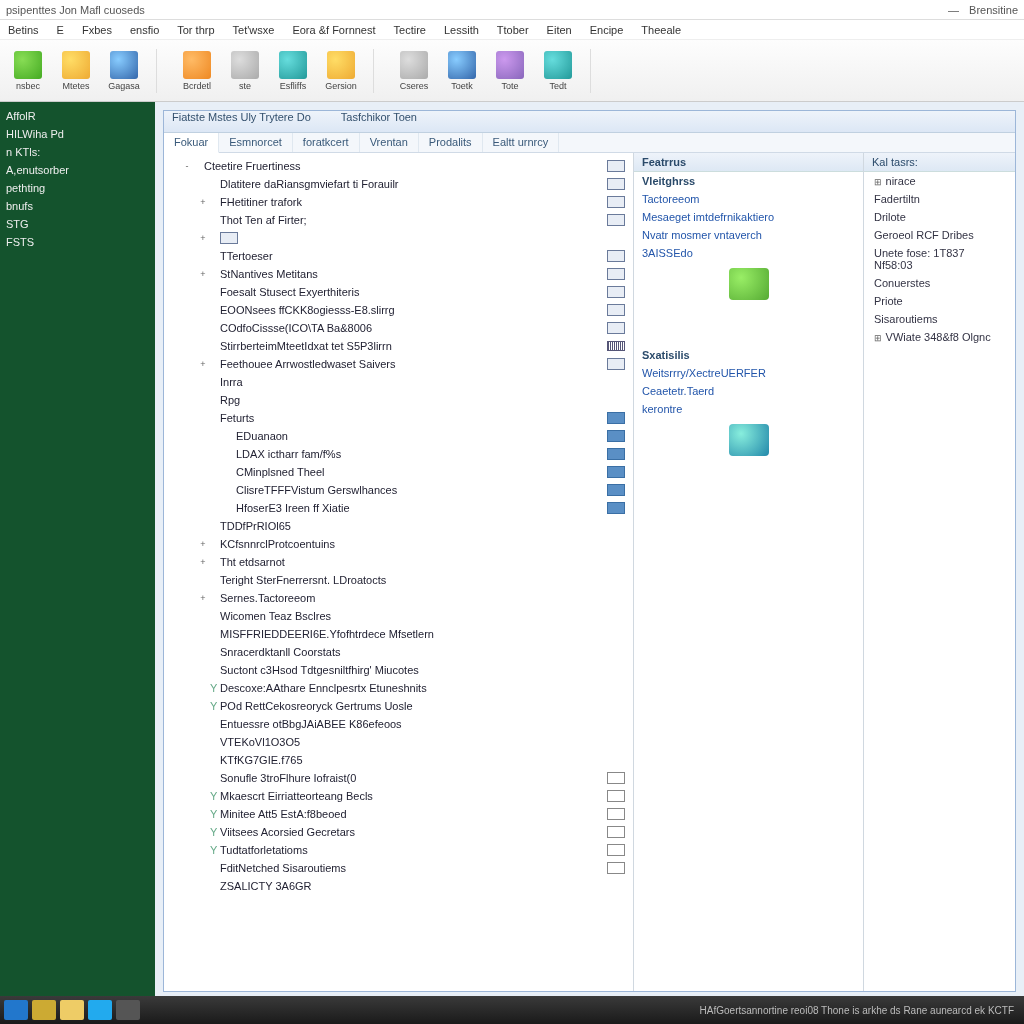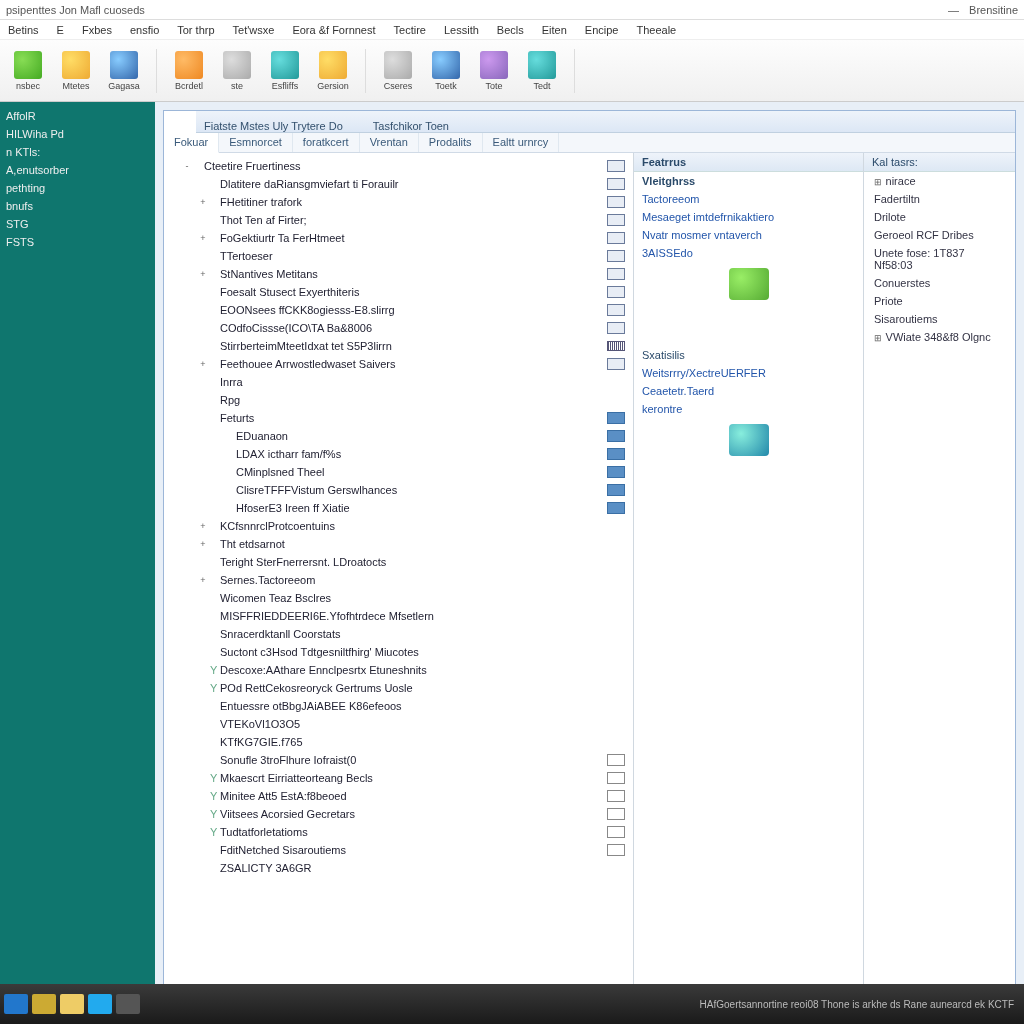"Becls" span { text: Becls -> Ttober }
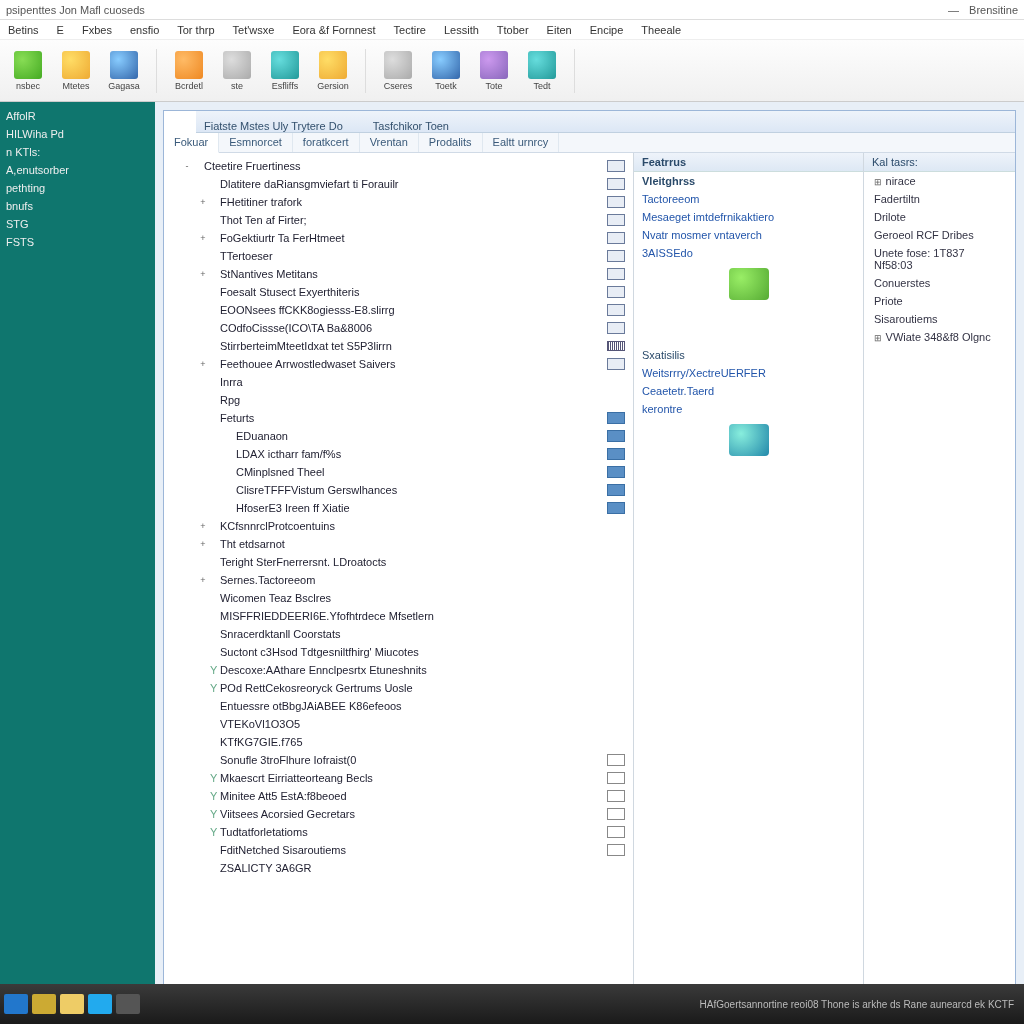"nsbec" .toolbar .group { margin-right: 8px -> 16px }
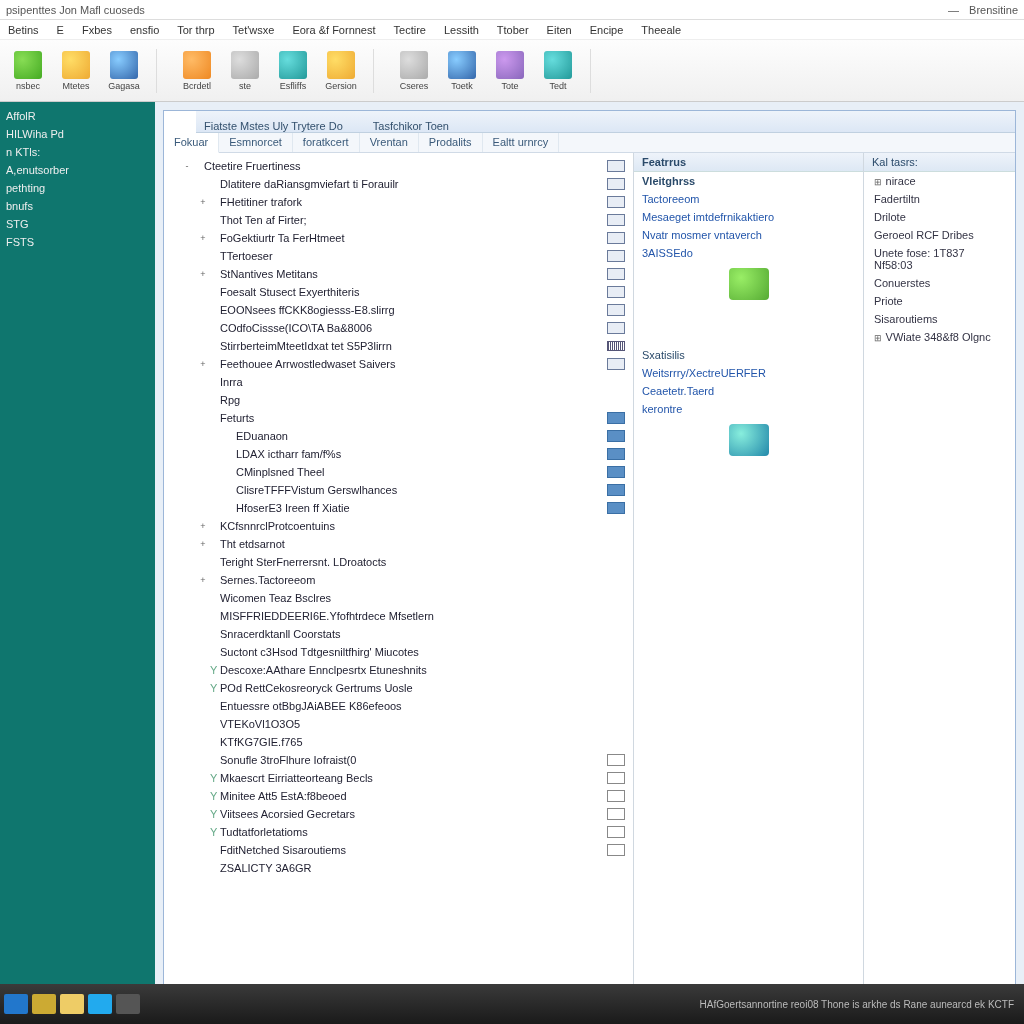"AffolR" .left-nav { background: #0f766e -> #14532d }
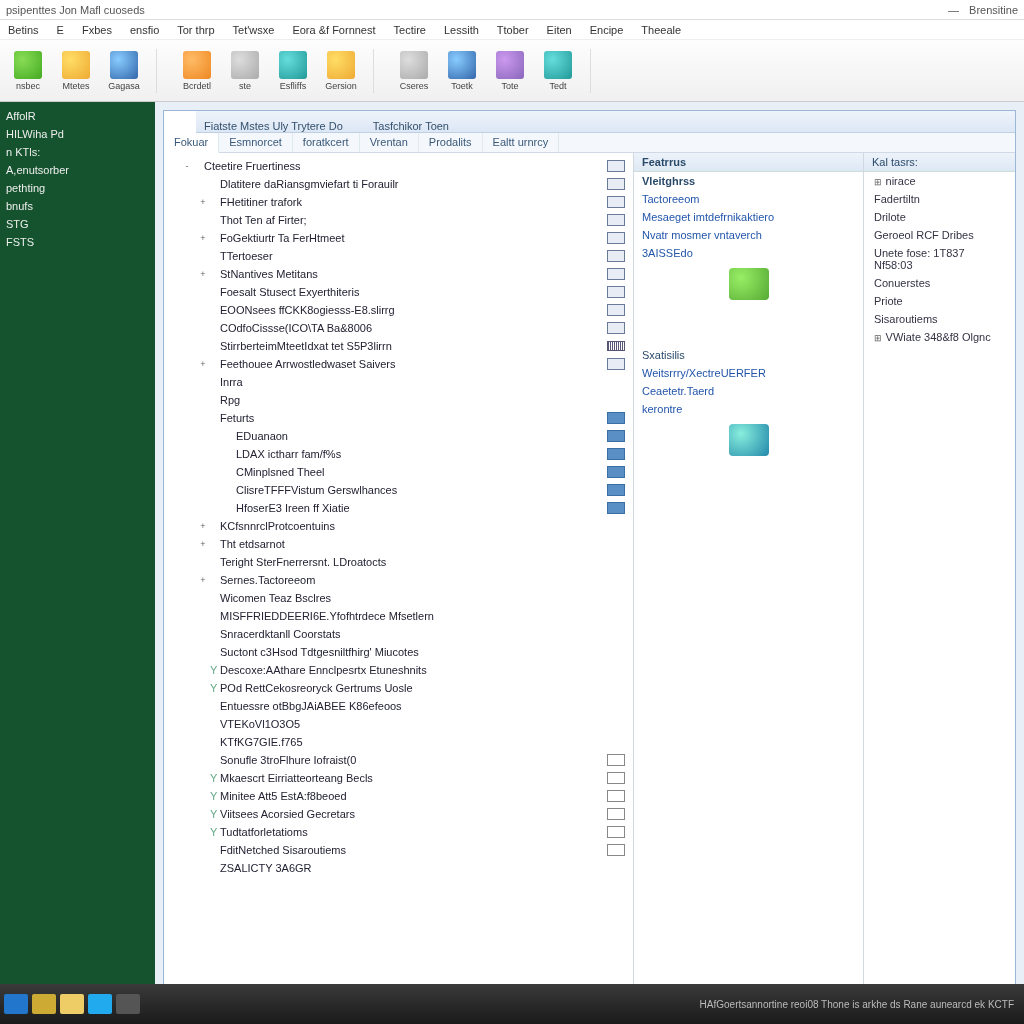"Fiatste Mstes Uly Trytere Do" .frame-header { align-items: flex-end -> flex-start; margin-left: 32px -> none }
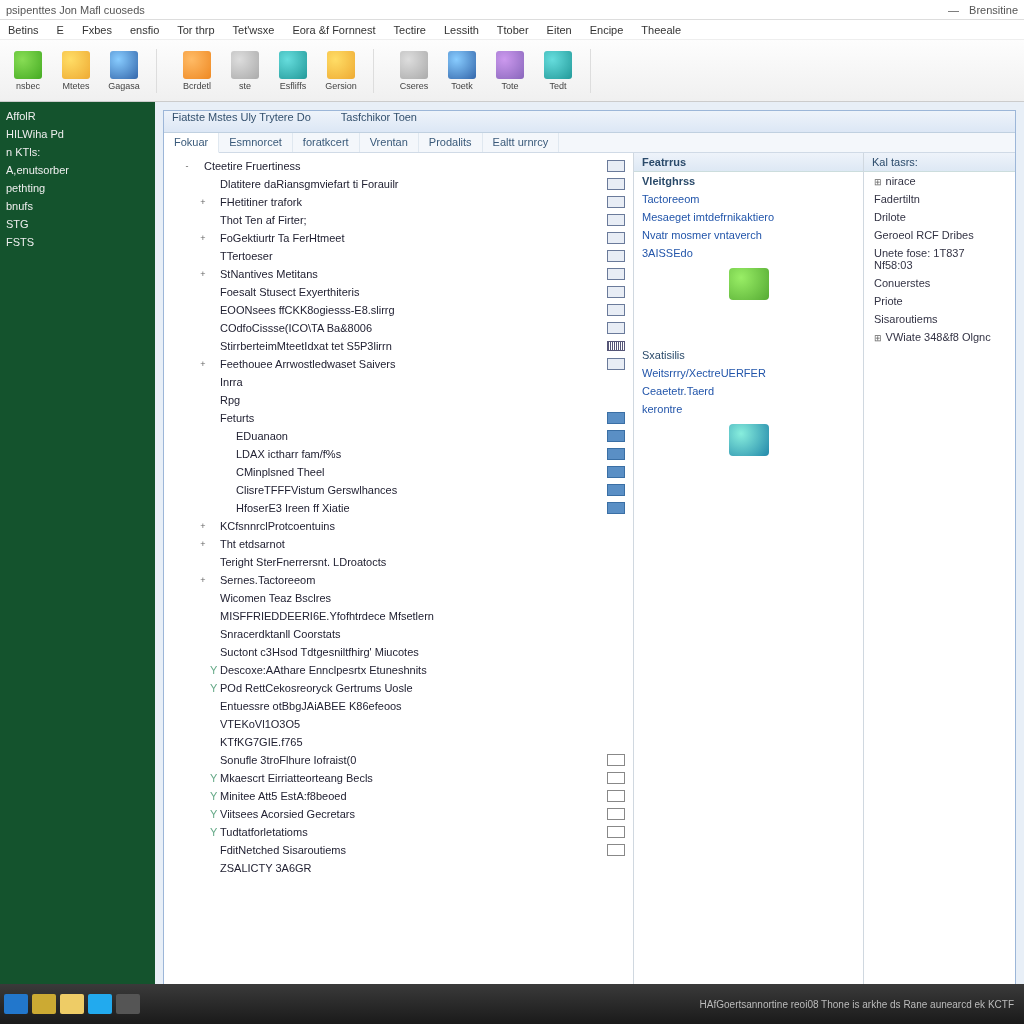"FoGektiurtr Ta FerHtmeet" span.txt { html: <span>FoGektiurtr Ta FerHtmeet</span> -> none }
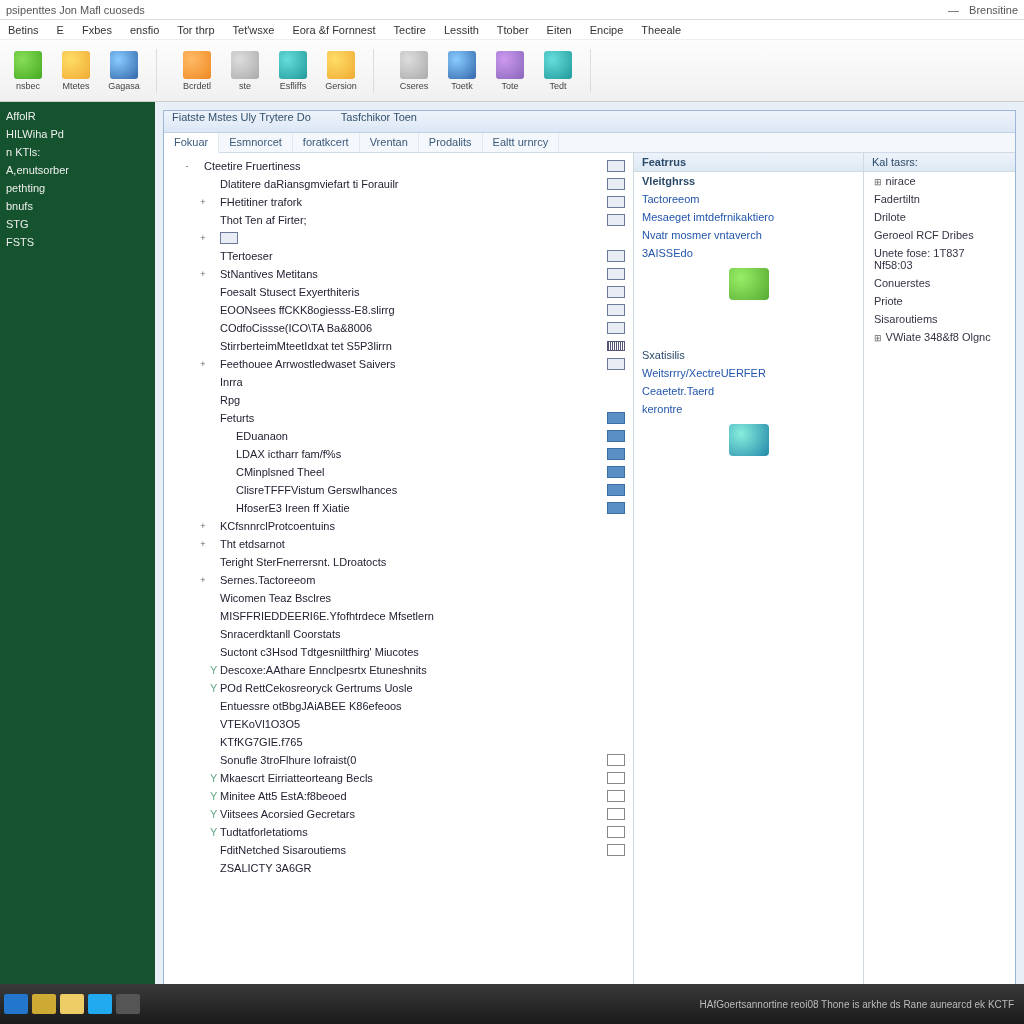"Sxatisilis" div.item { font-weight: normal -> bold }
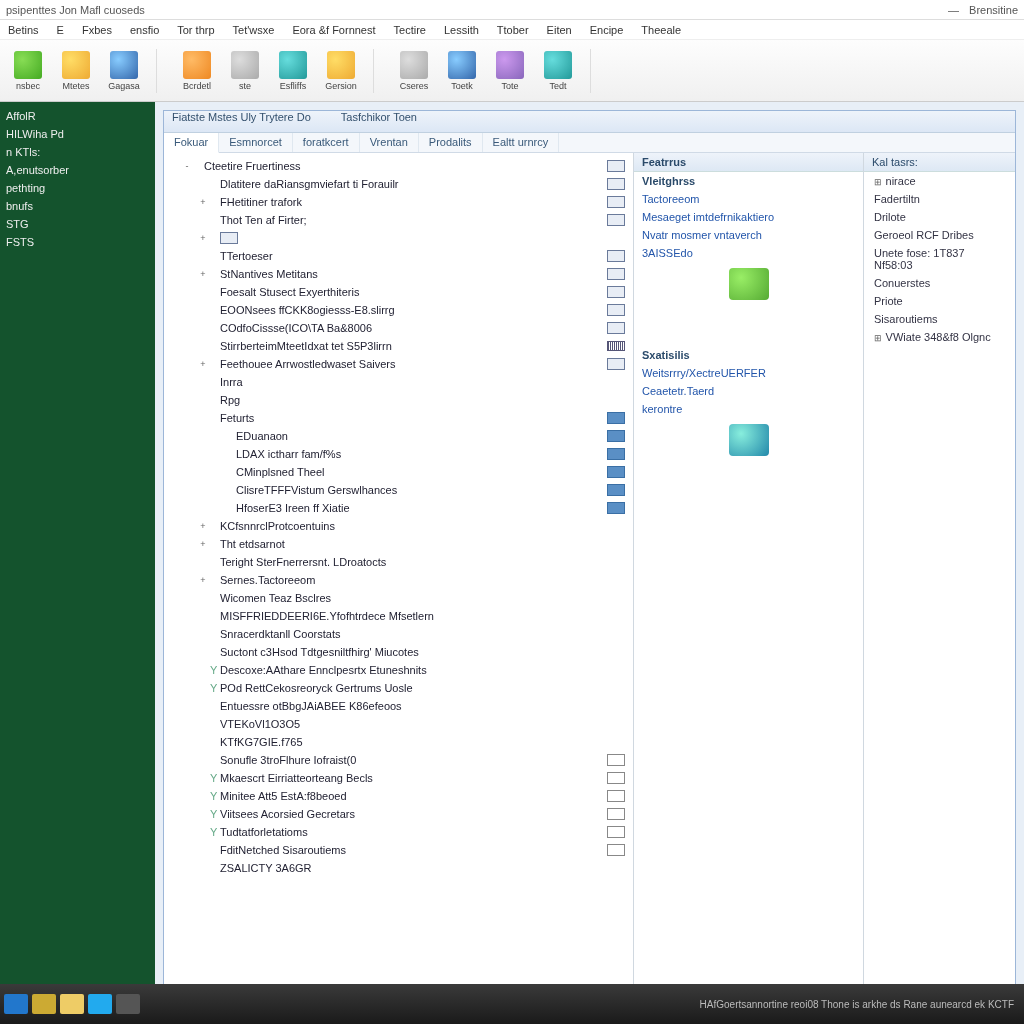"TDDfPrRIOl65" div.tree-row { html: none -> <div> <span></span> <span></span> <span></span> <span>TDDfPrRIOl65</span> </div> }
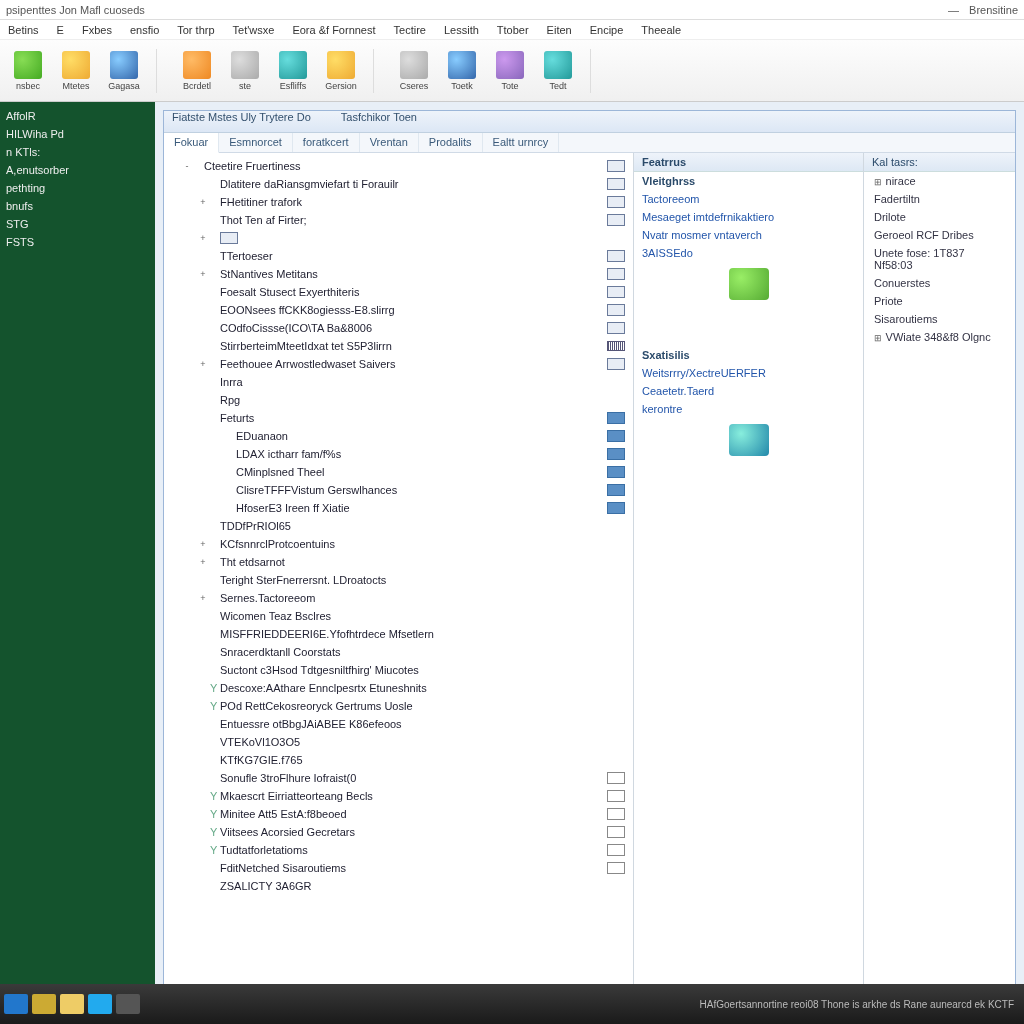"HAfGoertsannortine reoi08 Thone is arkhe" .taskbar { height: 40px -> 28px }
